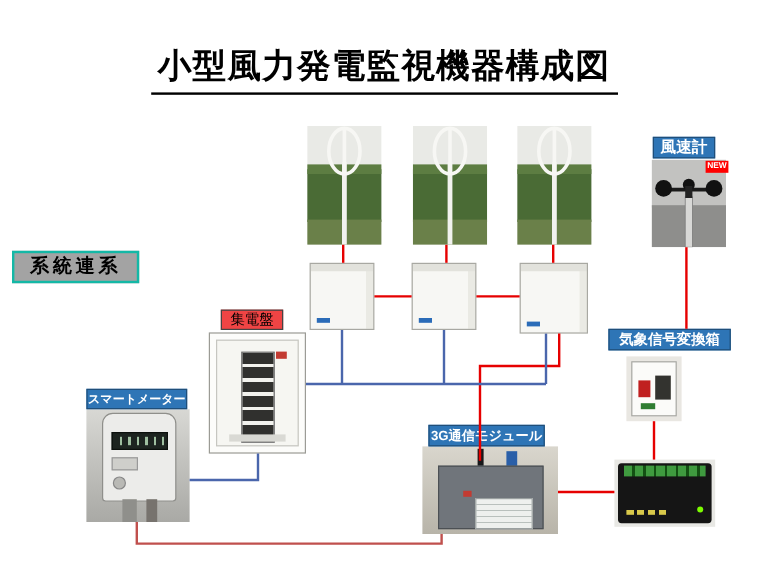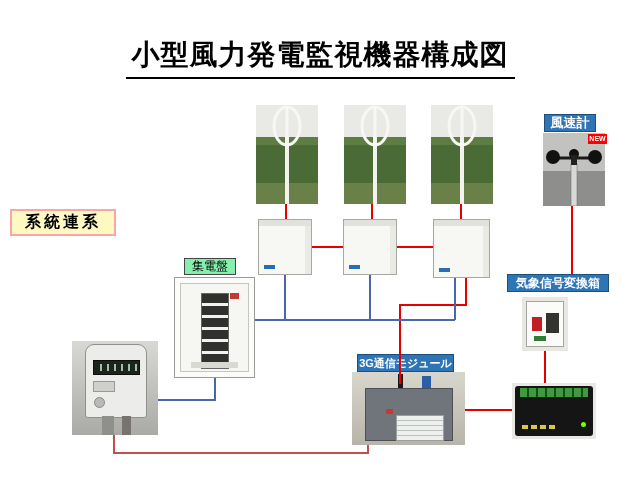"系統連系" .grid-box { background: #fef9c3 -> #a3a3a3; border: 2px solid #fca5a5 -> 2px solid #14b8a6 }
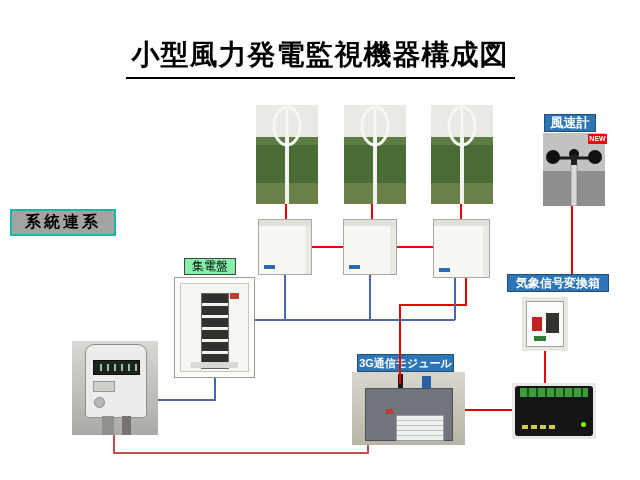"集電盤" .wlabel { background: #86efac -> #ef4444 }
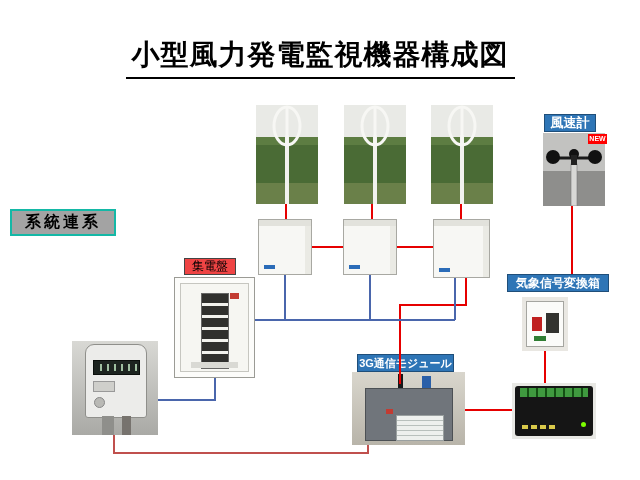"スマートメーター" div.blabel { html: none -> <div>スマートメーター</div> }
